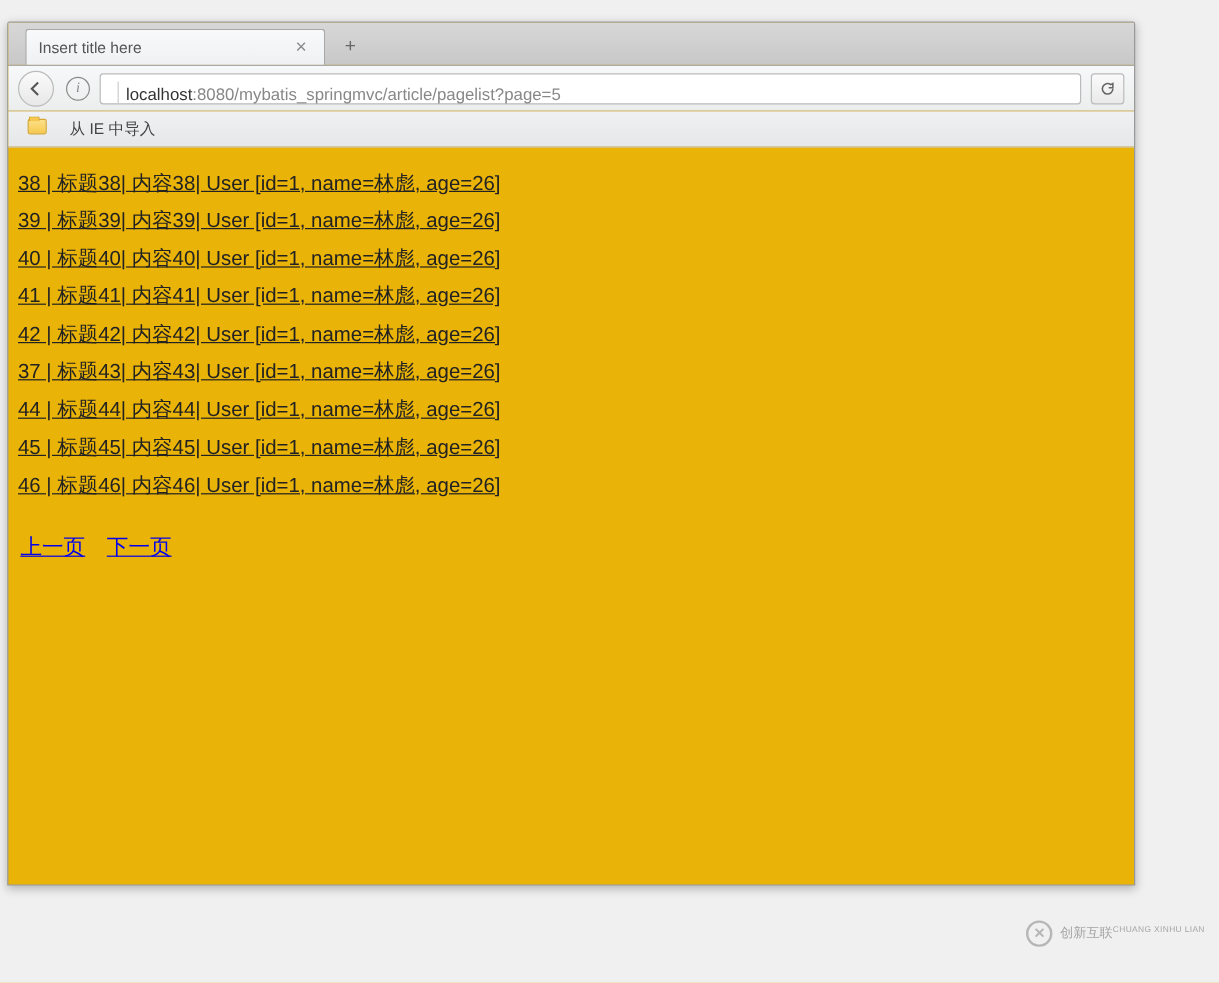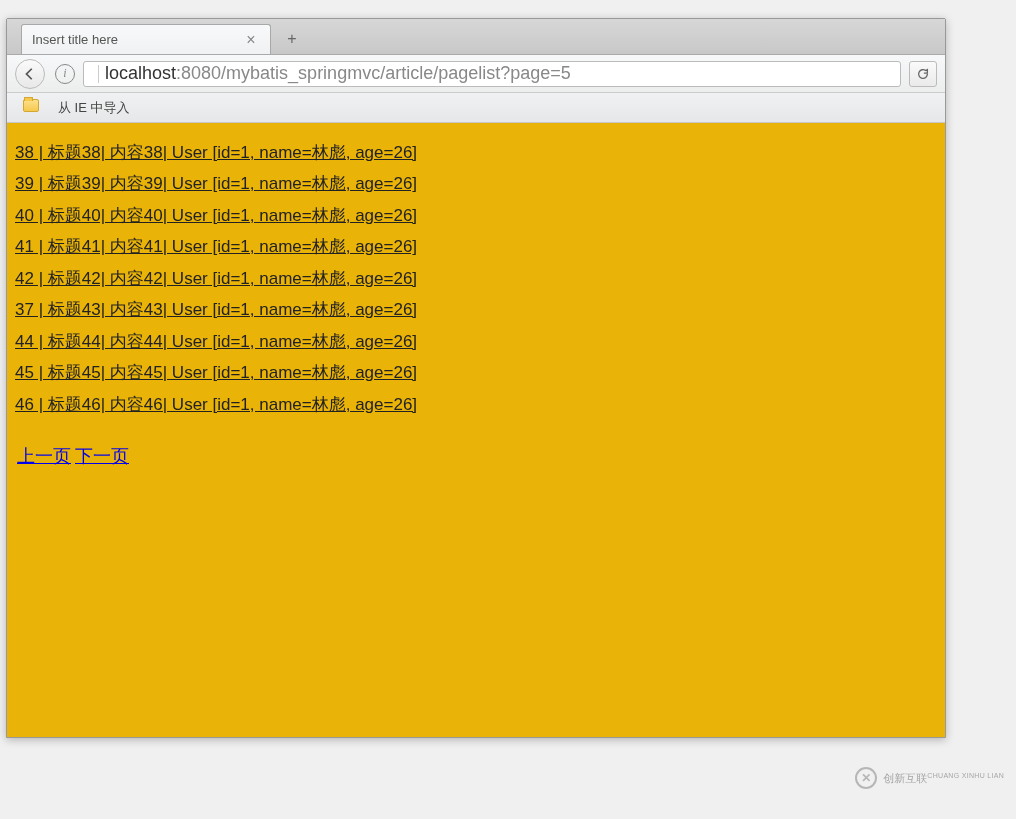"localhost:8080/mybatis_springmvc/article" .url-bar { align-items: center -> flex-end; font-size: 18px -> 14px }
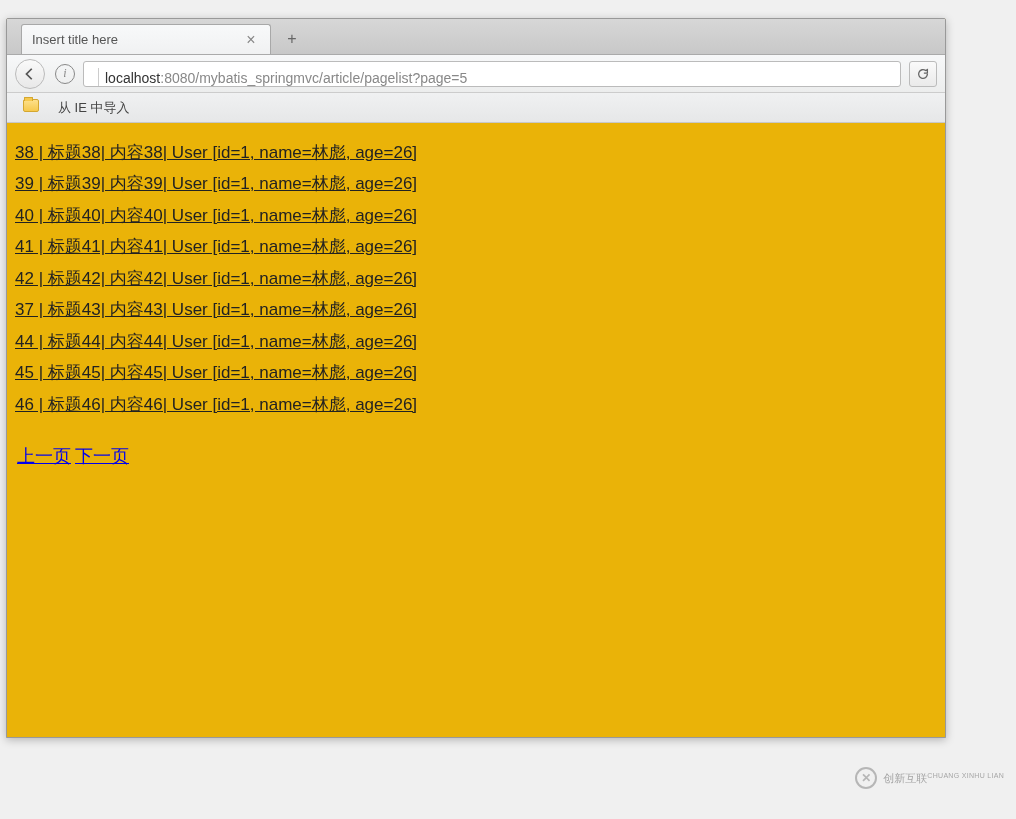"上一页" .pagination { gap: 4px -> 18px }
